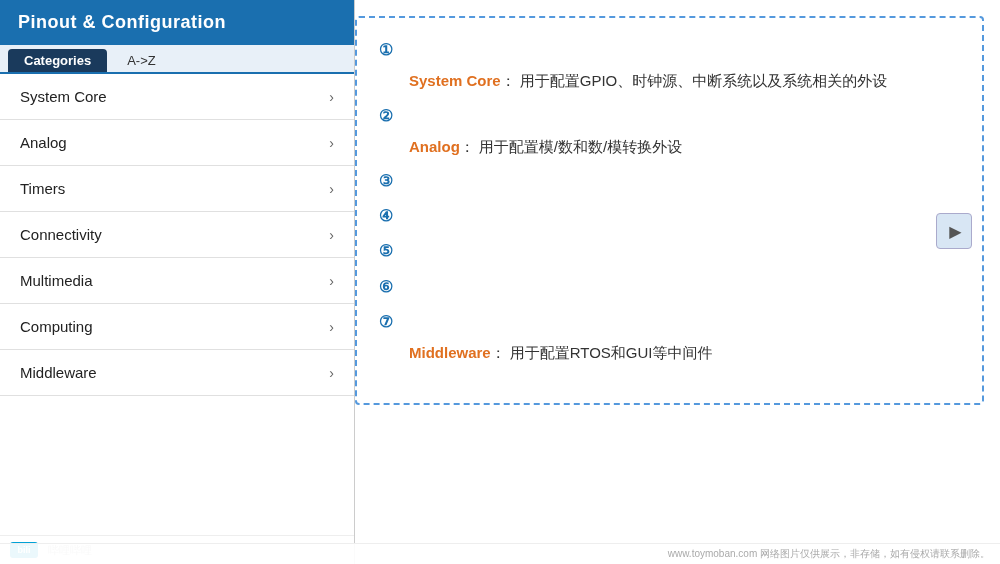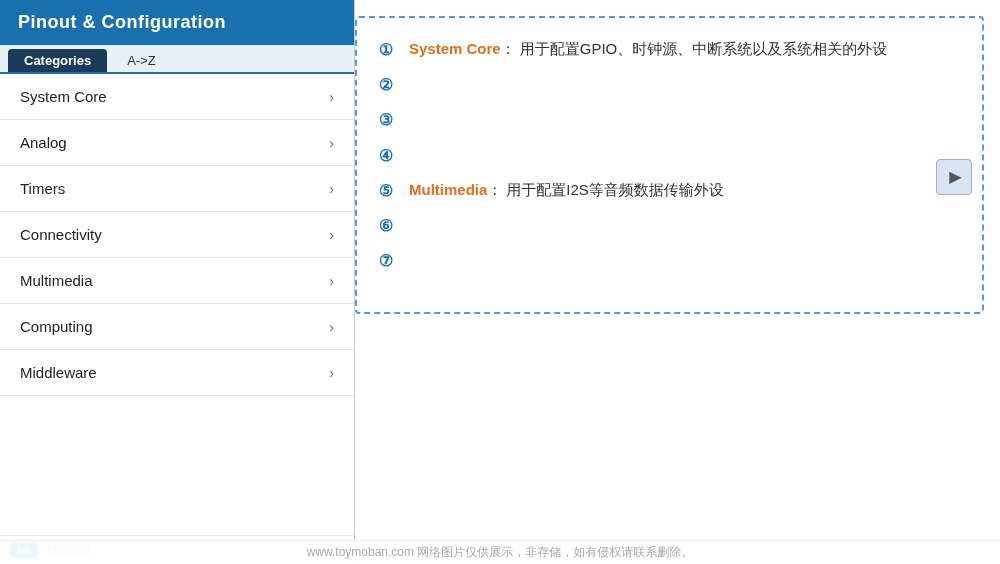"System Core： 用于配置GPIO、时钟源、中断系统以及系统相关的外设" .item-text-block { margin-top: none -> 32px }
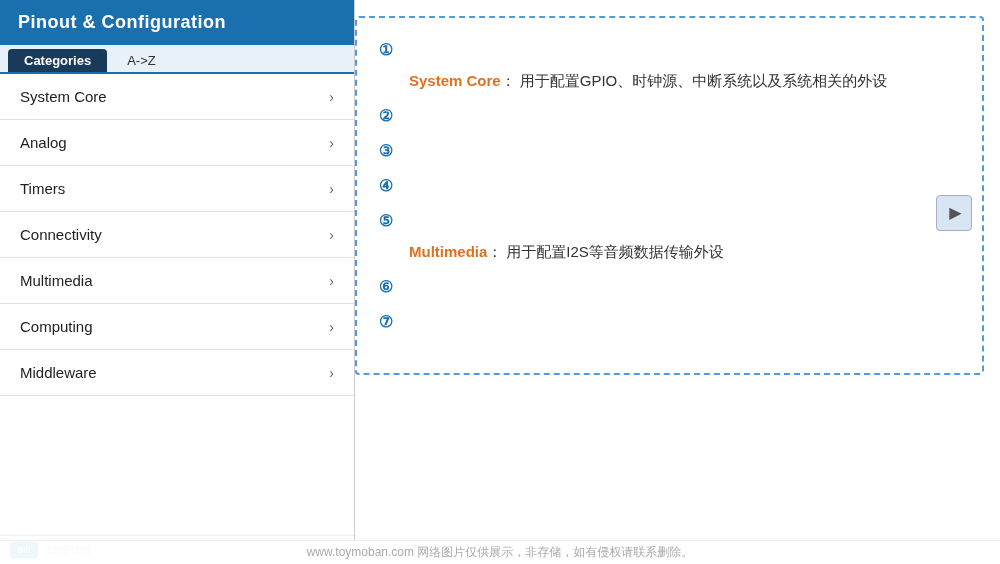"Analog： 用于配置模/数和数/模转换外设" div.item-text-block { html: none -> <div> <span>Analog</span><span>：</span><span>用于配置模/数和数/模转换外设</span> </div> }
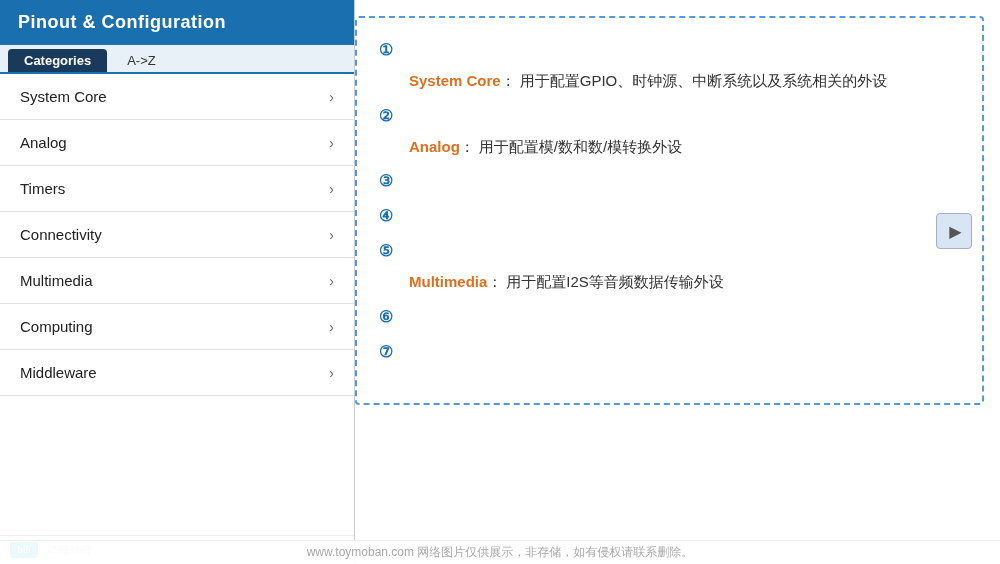"Multimedia： 用于配置I2S等音频数据传输外设" div.item-text-block { html: <div> <span>Multimedia</span><span>：</span><span>用于配置I2S等音频数据传输外设</span> </div> -> none }
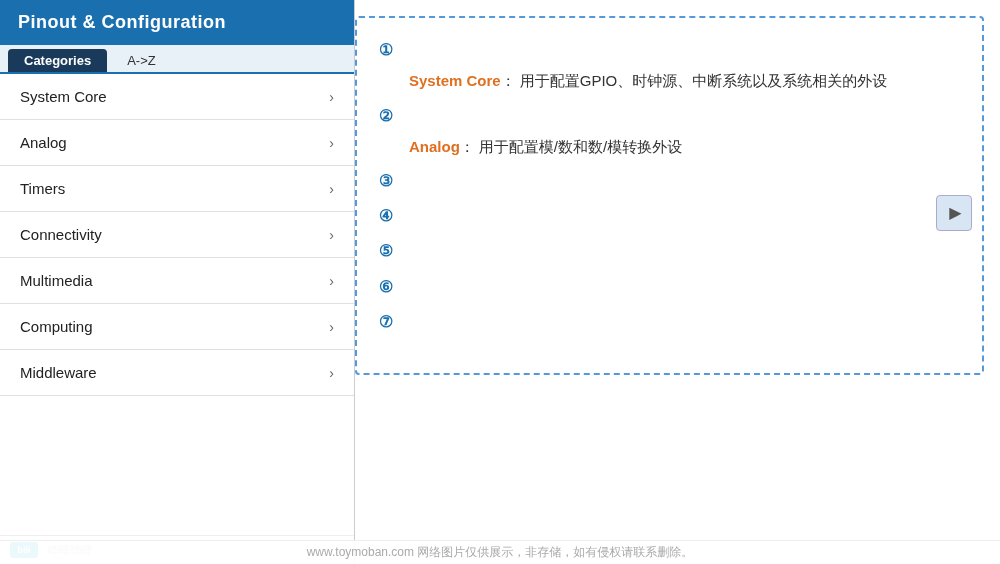"Middleware： 用于配置RTOS和GUI等中间件" div.item-text-block { html: none -> <div> <span>Middleware</span><span>：</span><span>用于配置RTOS和GUI等中间件</span> </div> }
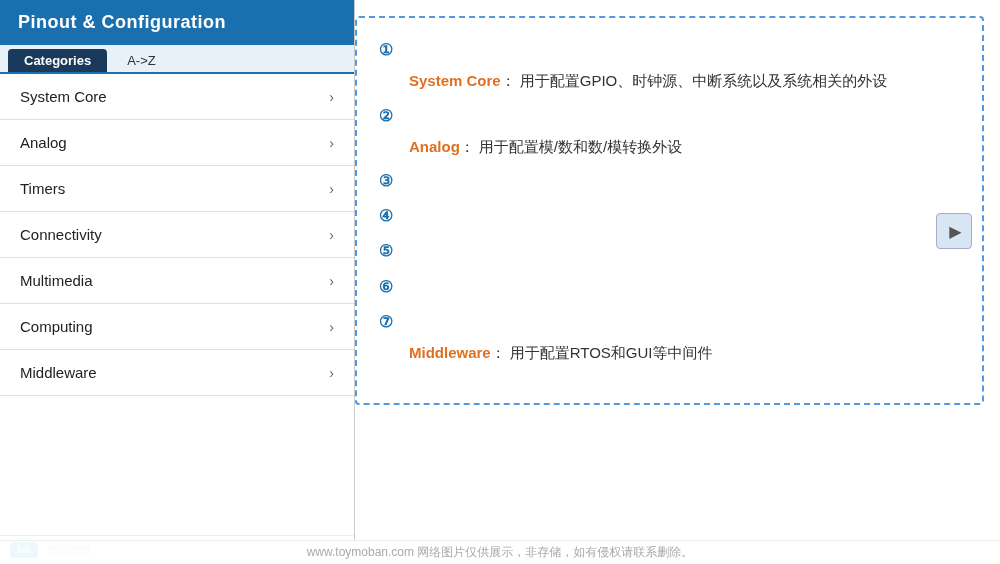"www.toymoban.com 网络图片仅供展示，非存储，如有侵权请联系删除。" .footer-watermark { font-size: 12px -> 10px; text-align: center -> right }
